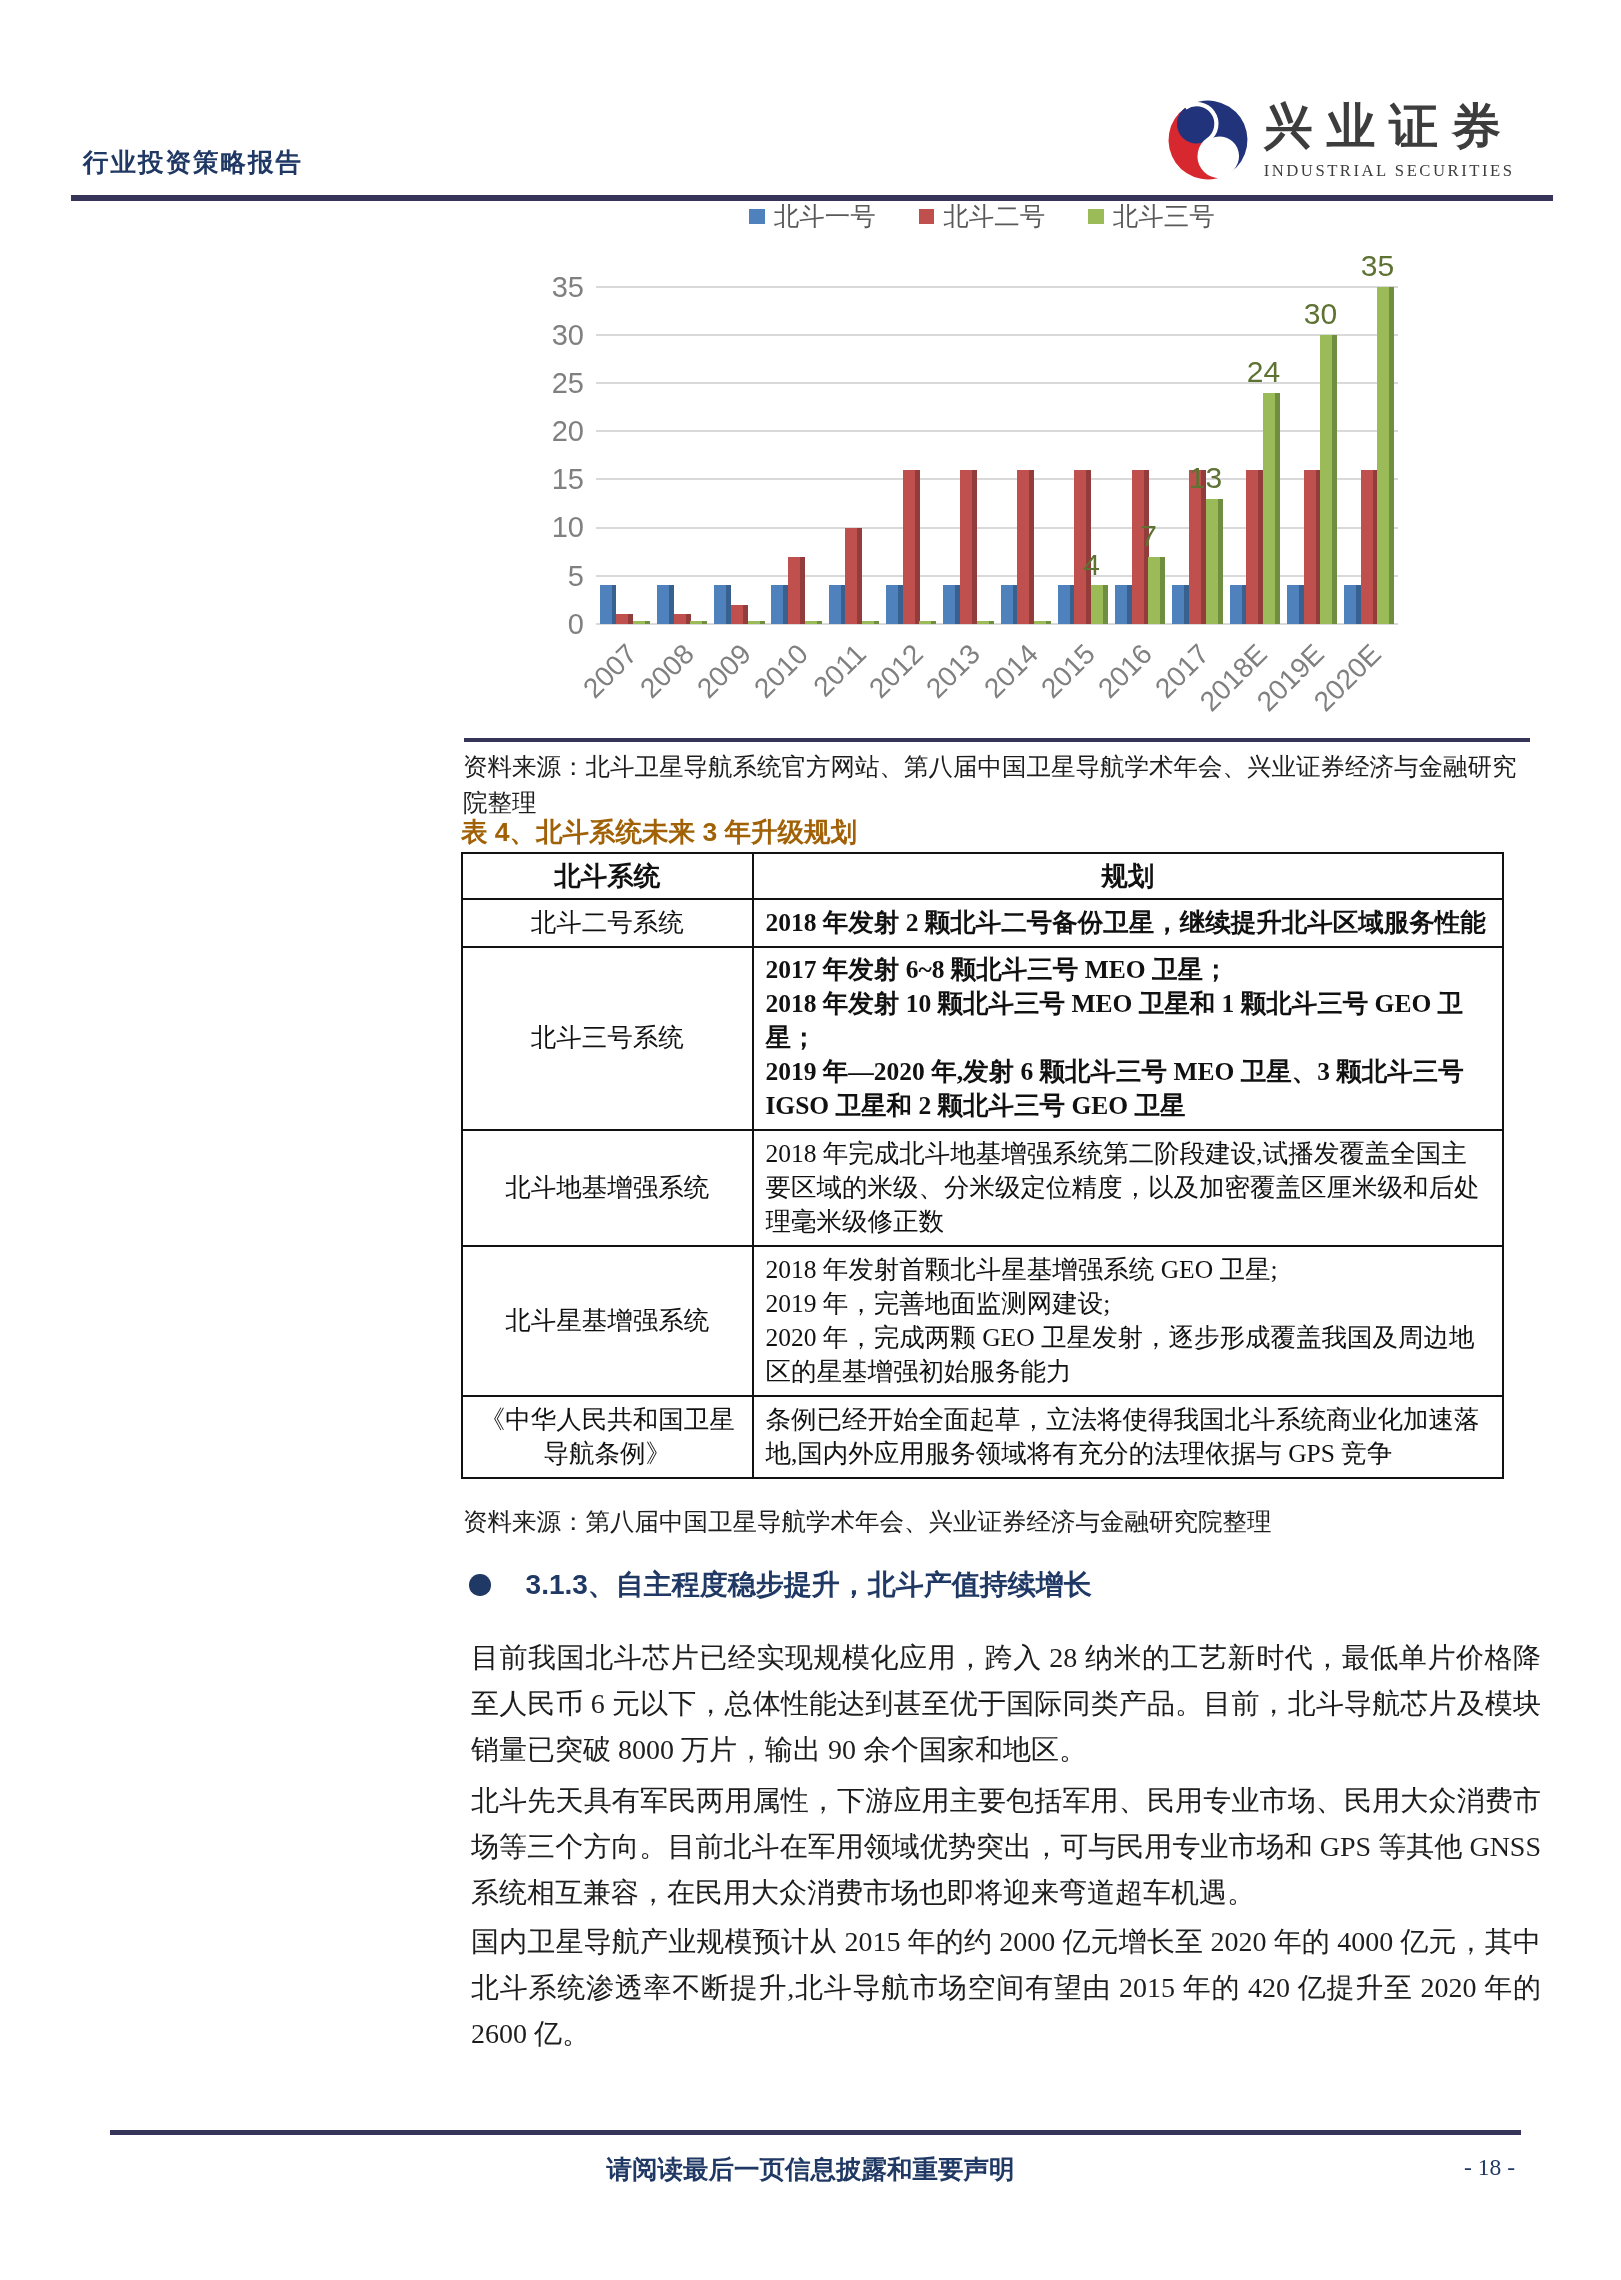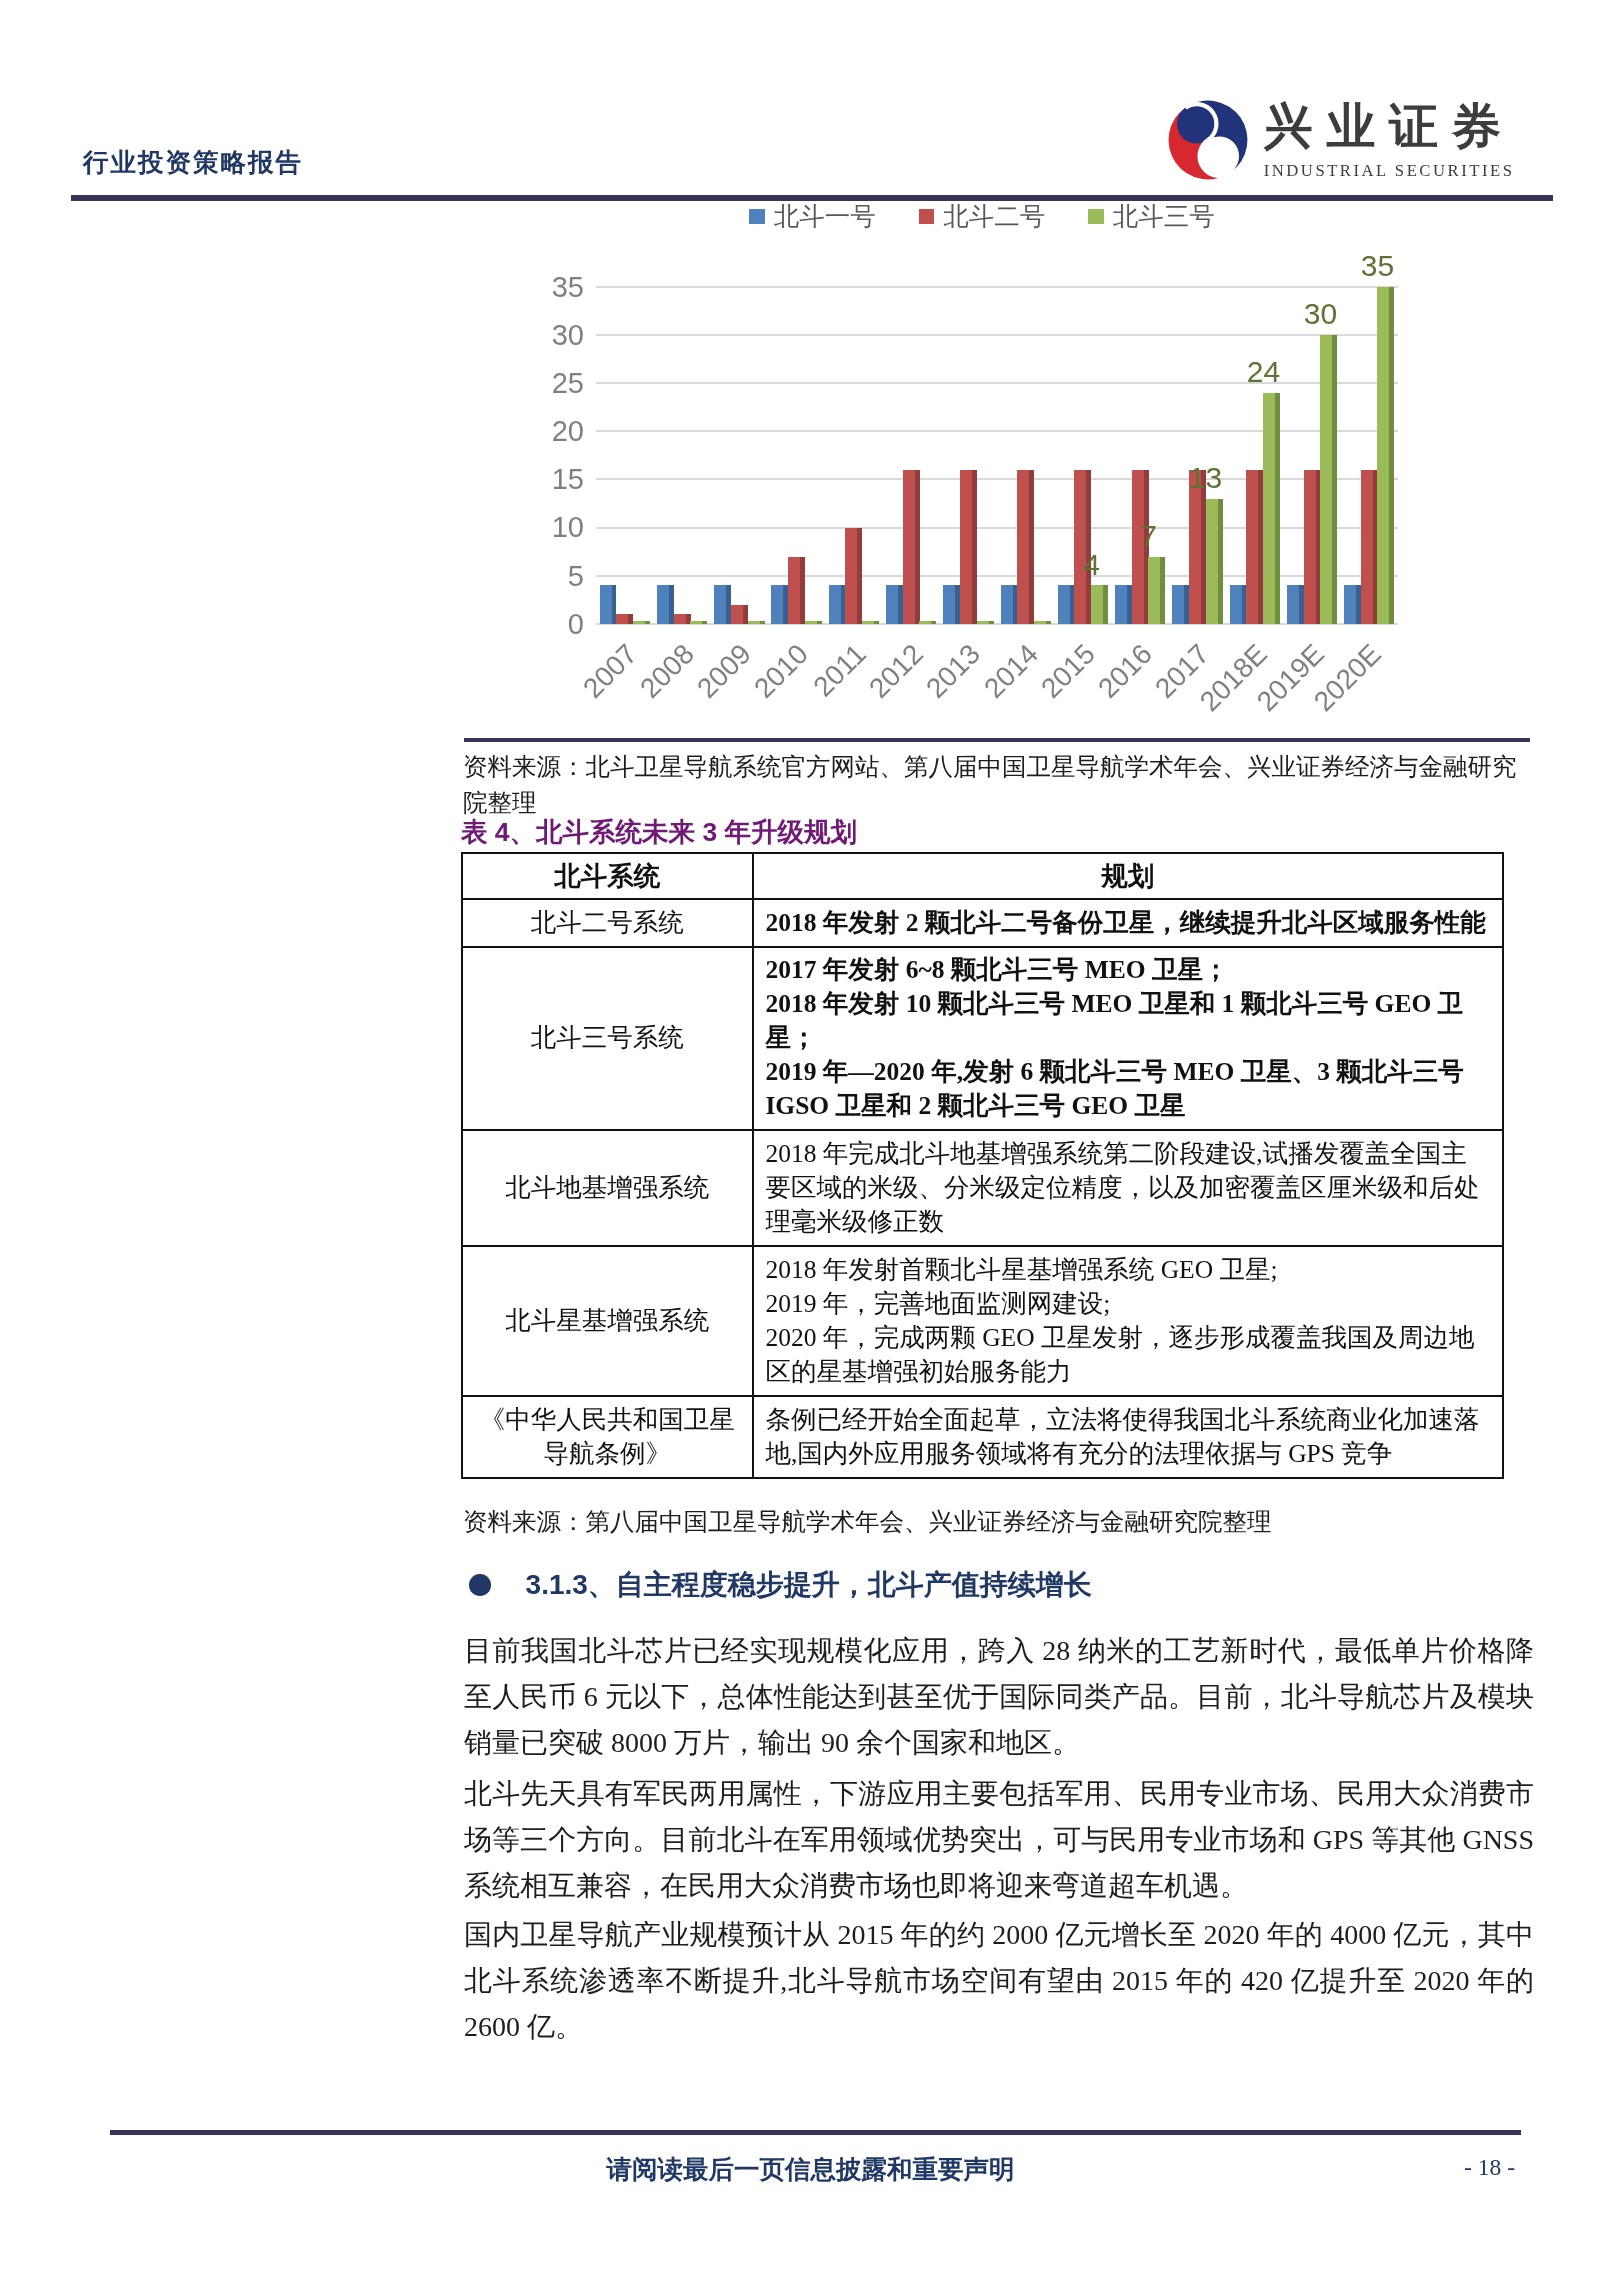"表 4、北斗系统未来 3 年升级规划" .table-title { color: #701a75 -> #a16207 }
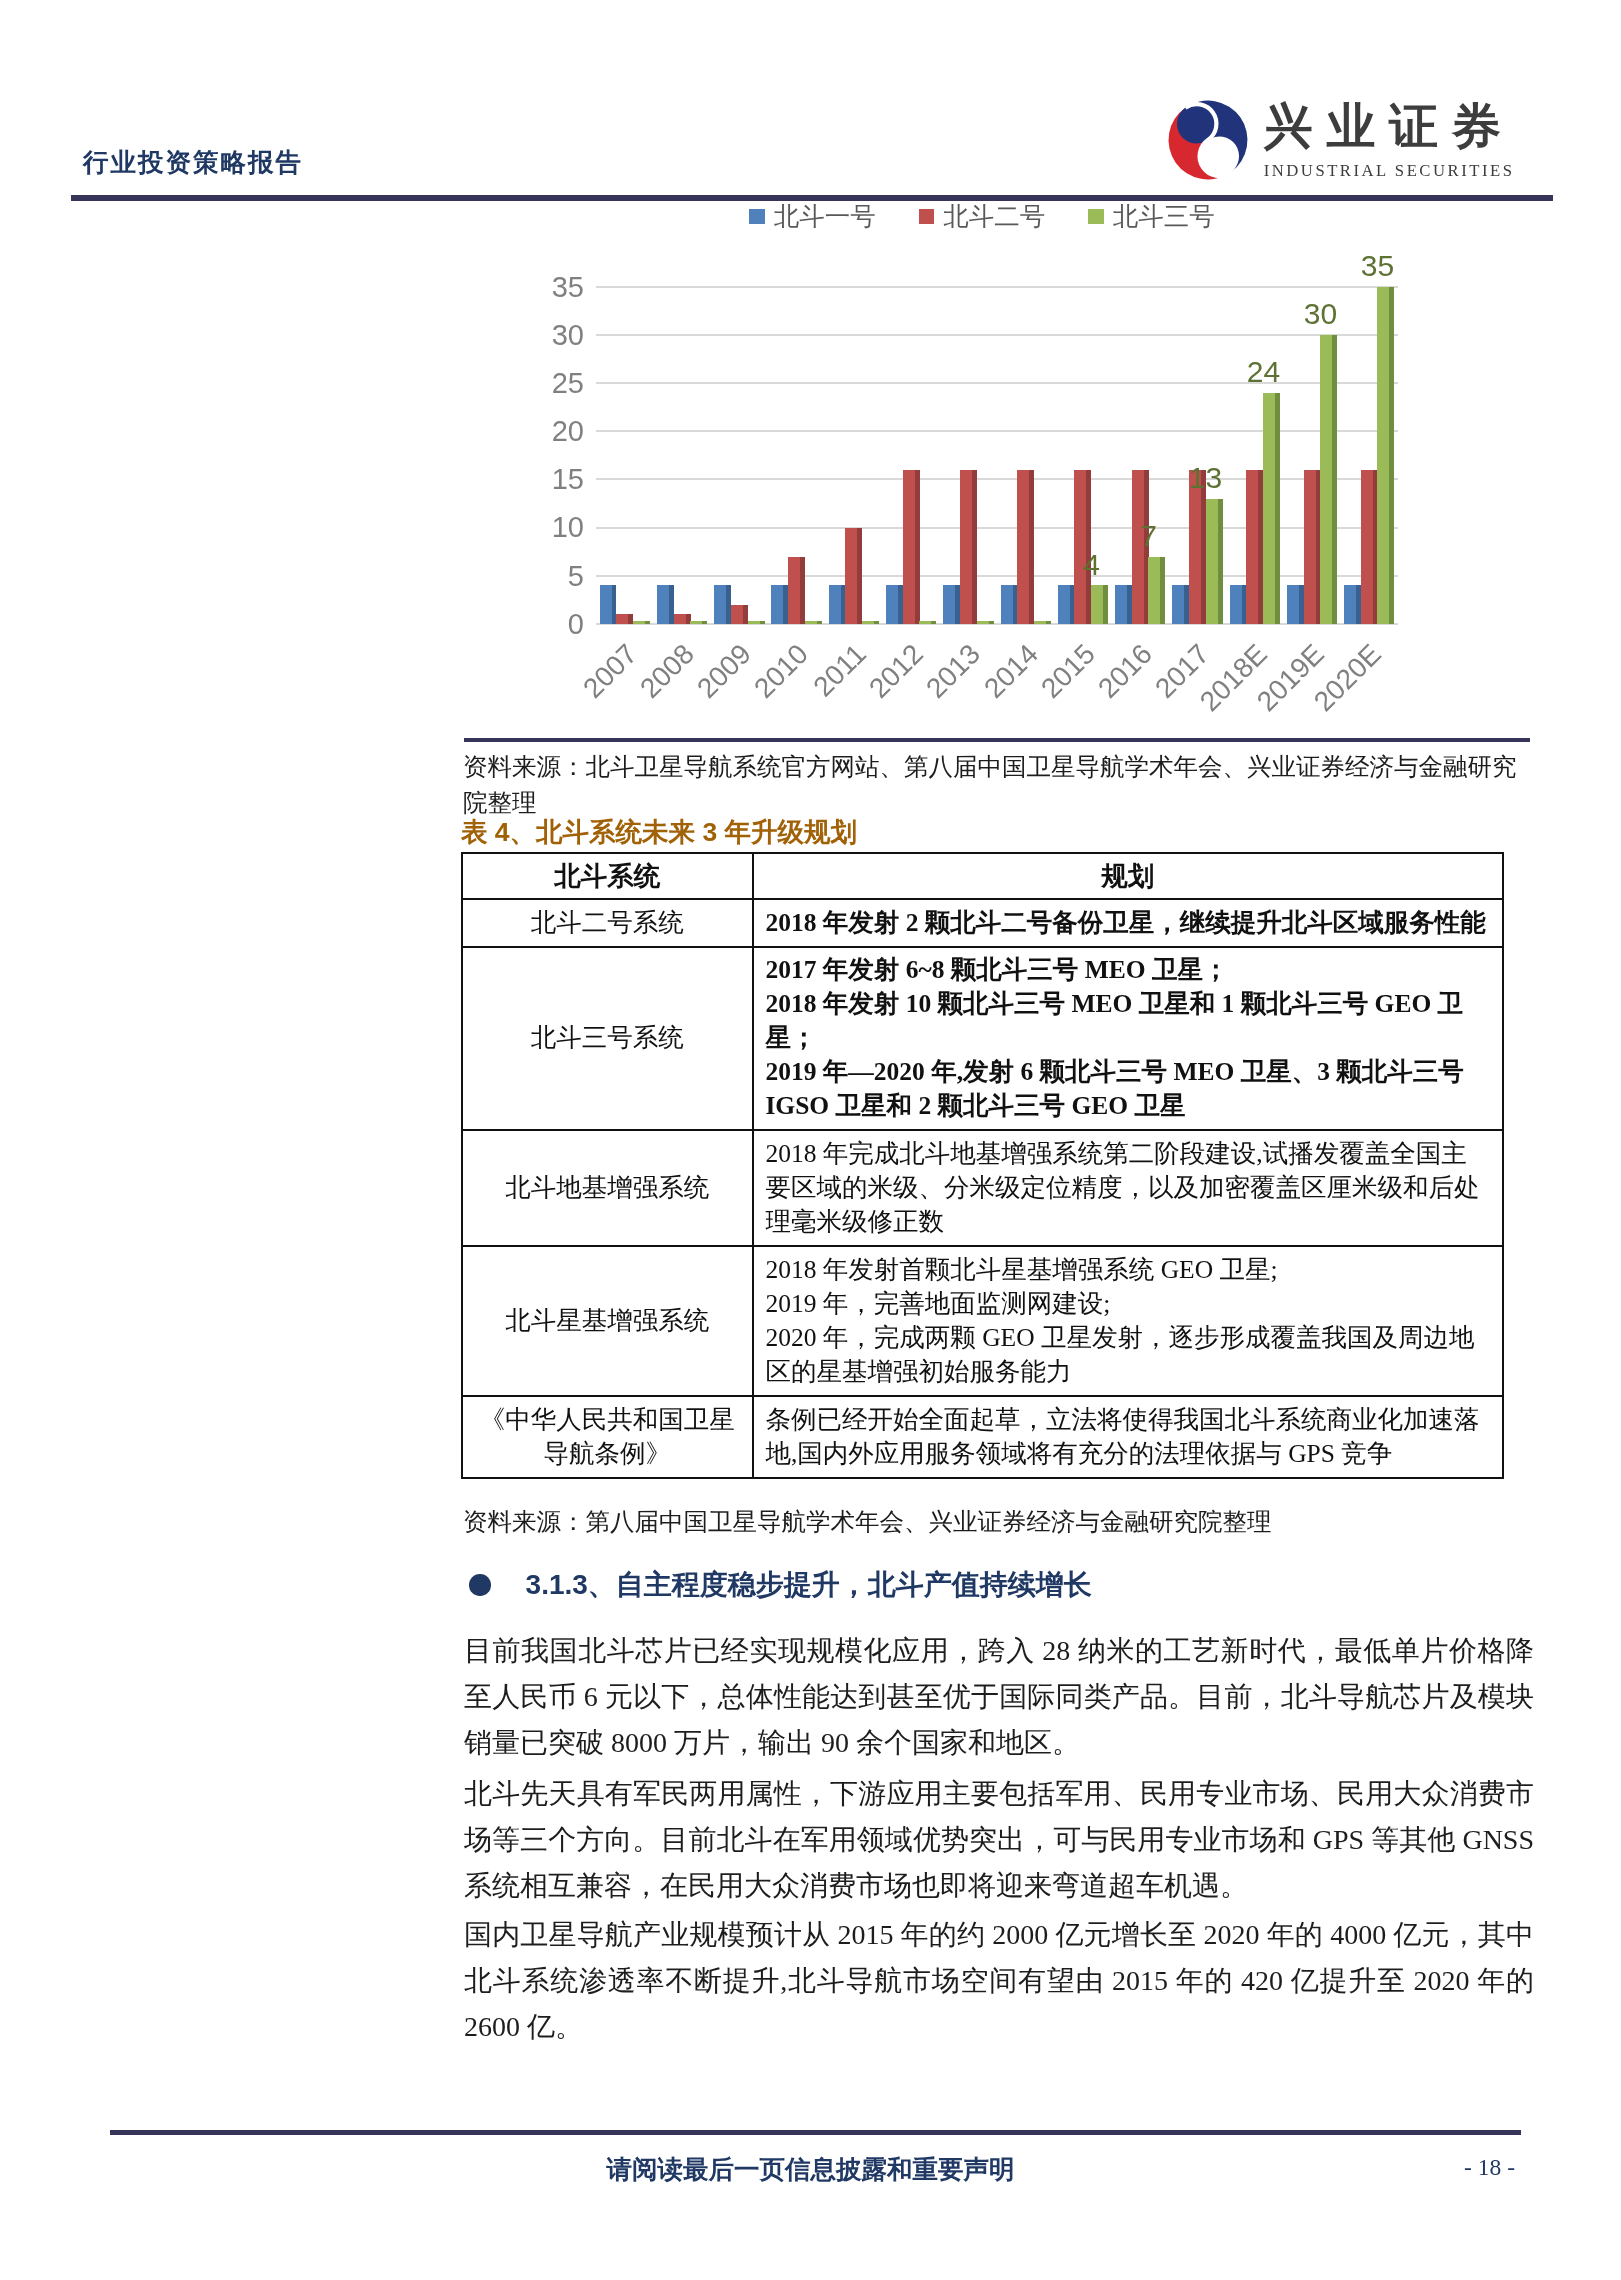"目前我国北斗芯片已经实现规模化应用，跨入 28" .para { margin: 1px -> 8px }
